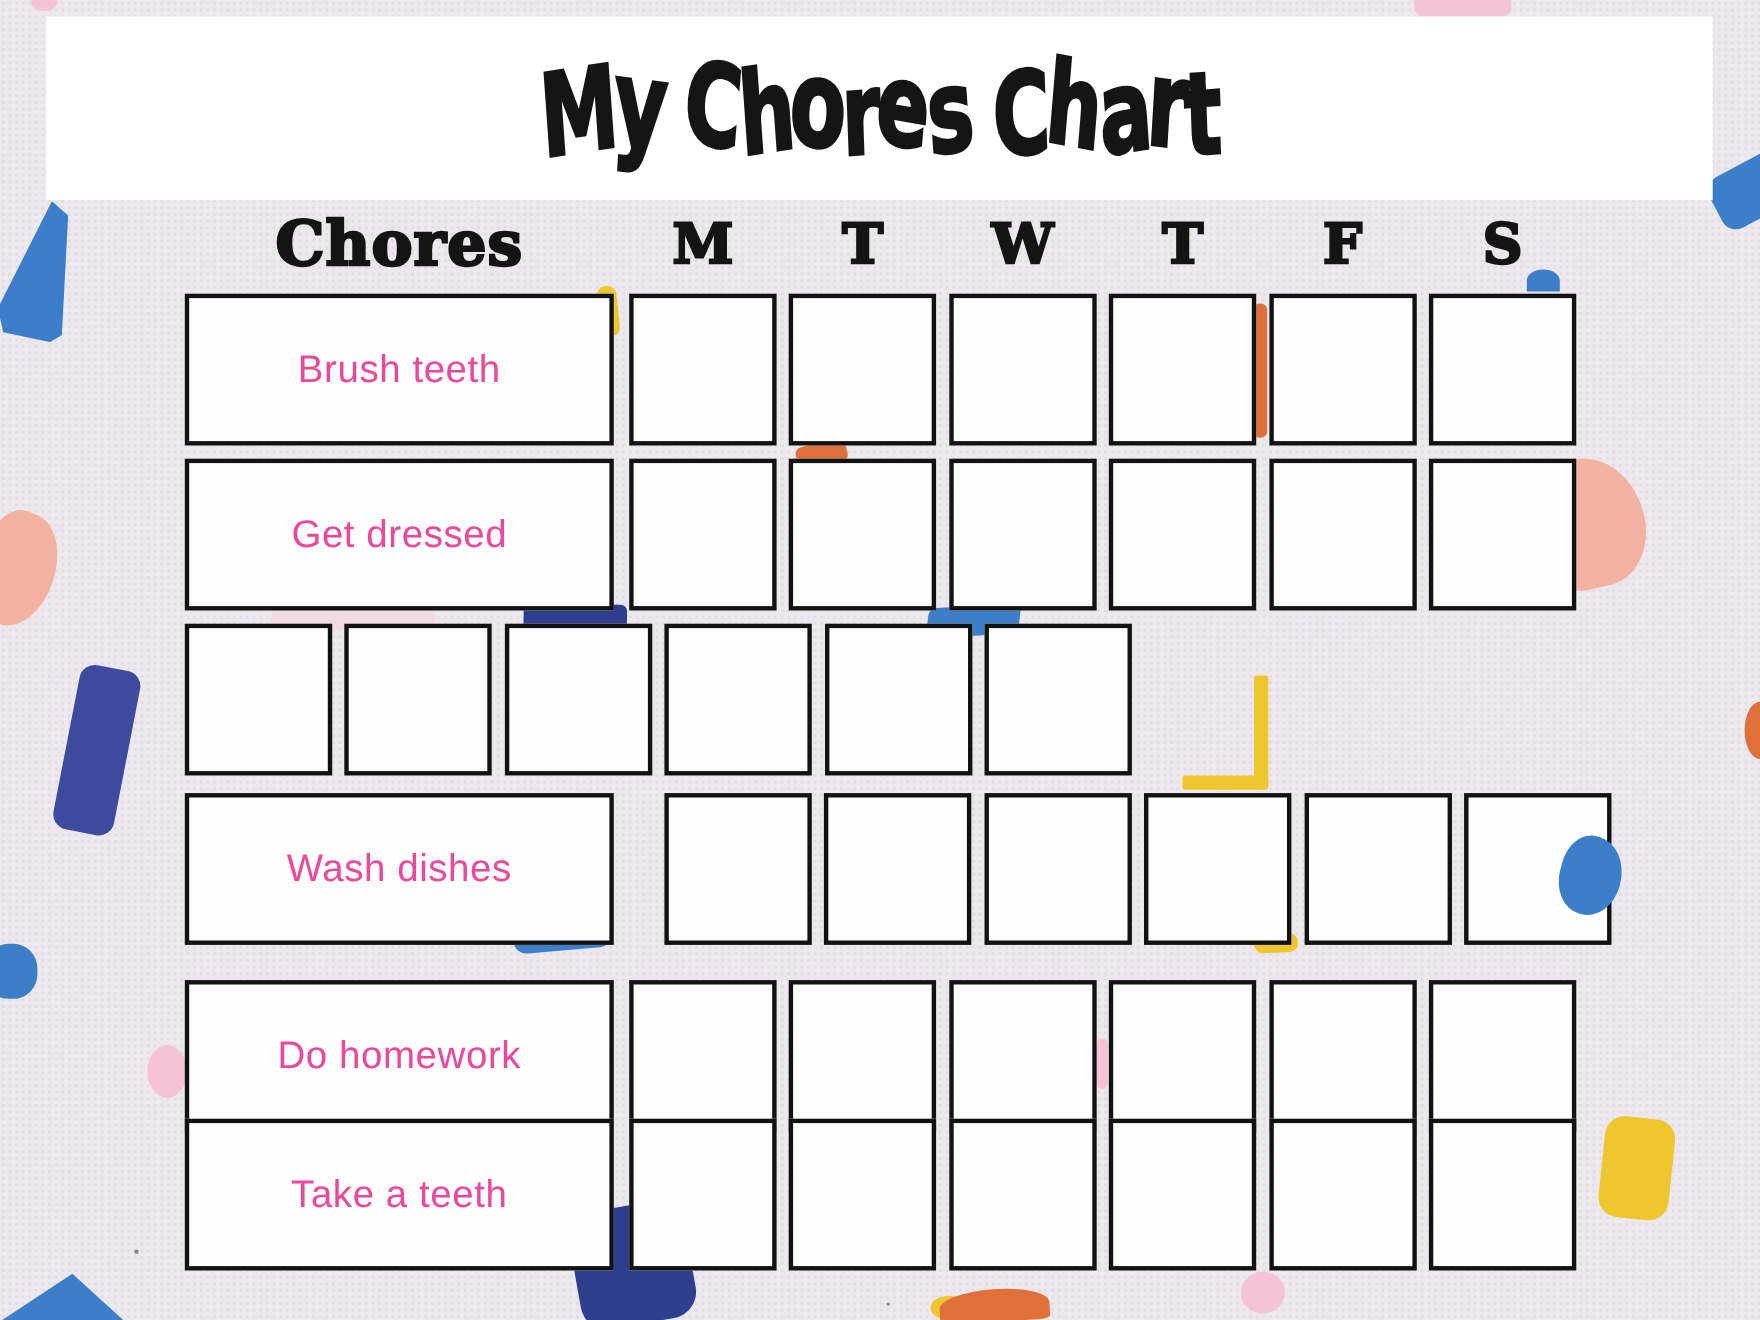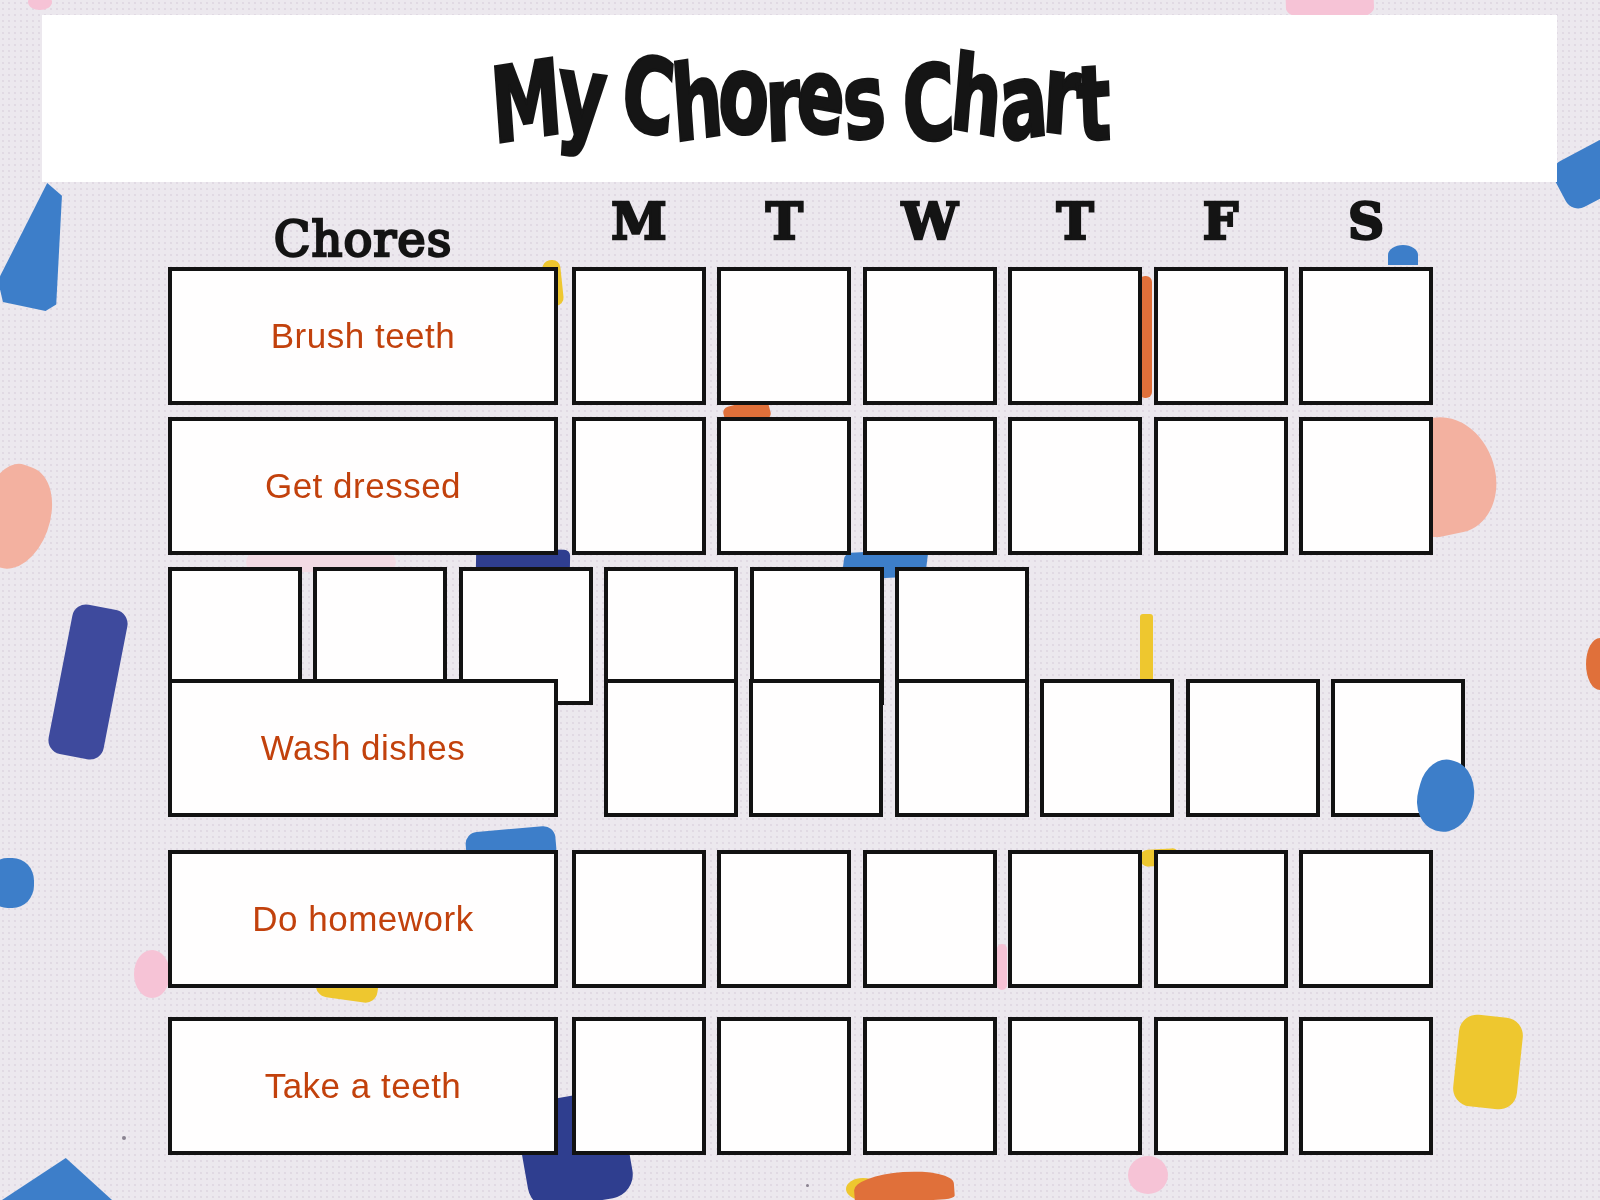"Chores" .chores-header { font-size: 48px -> 56px; font-weight: normal -> bold; margin-top: 17px -> none }
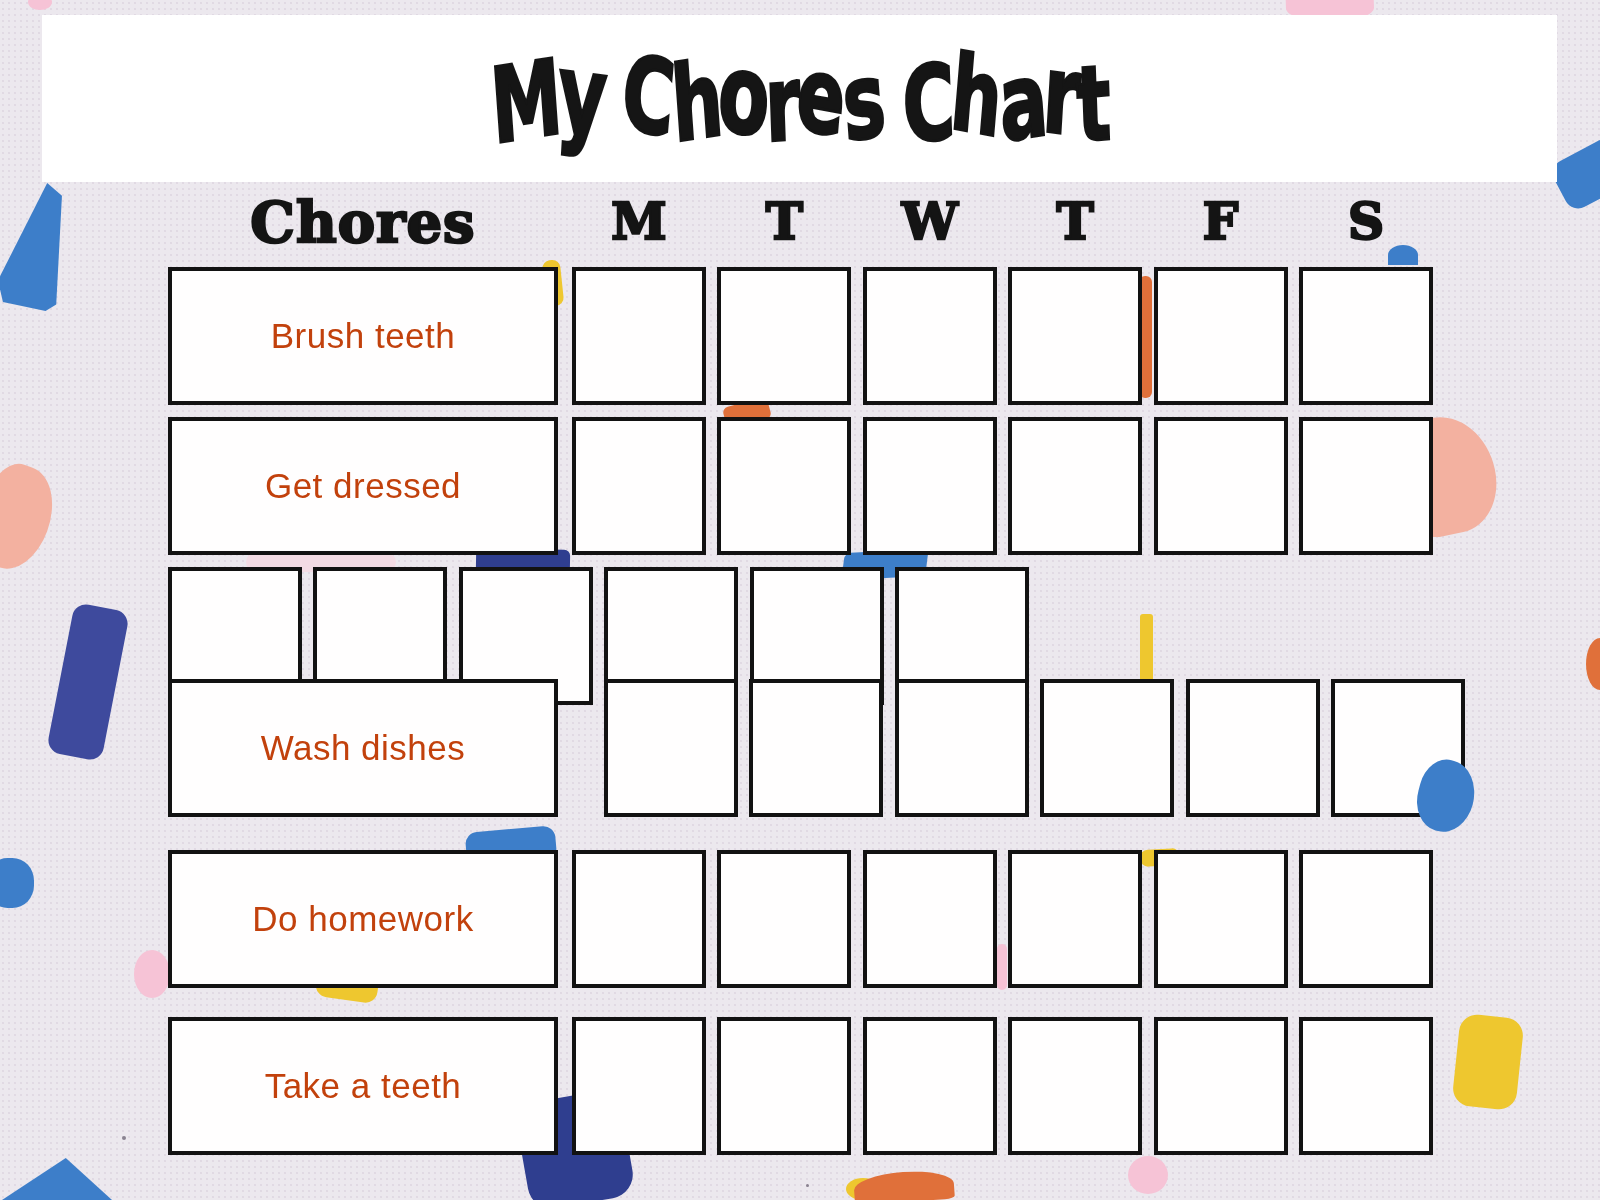"Brush teeth" .label { color: #c2410c -> #ec4899 }
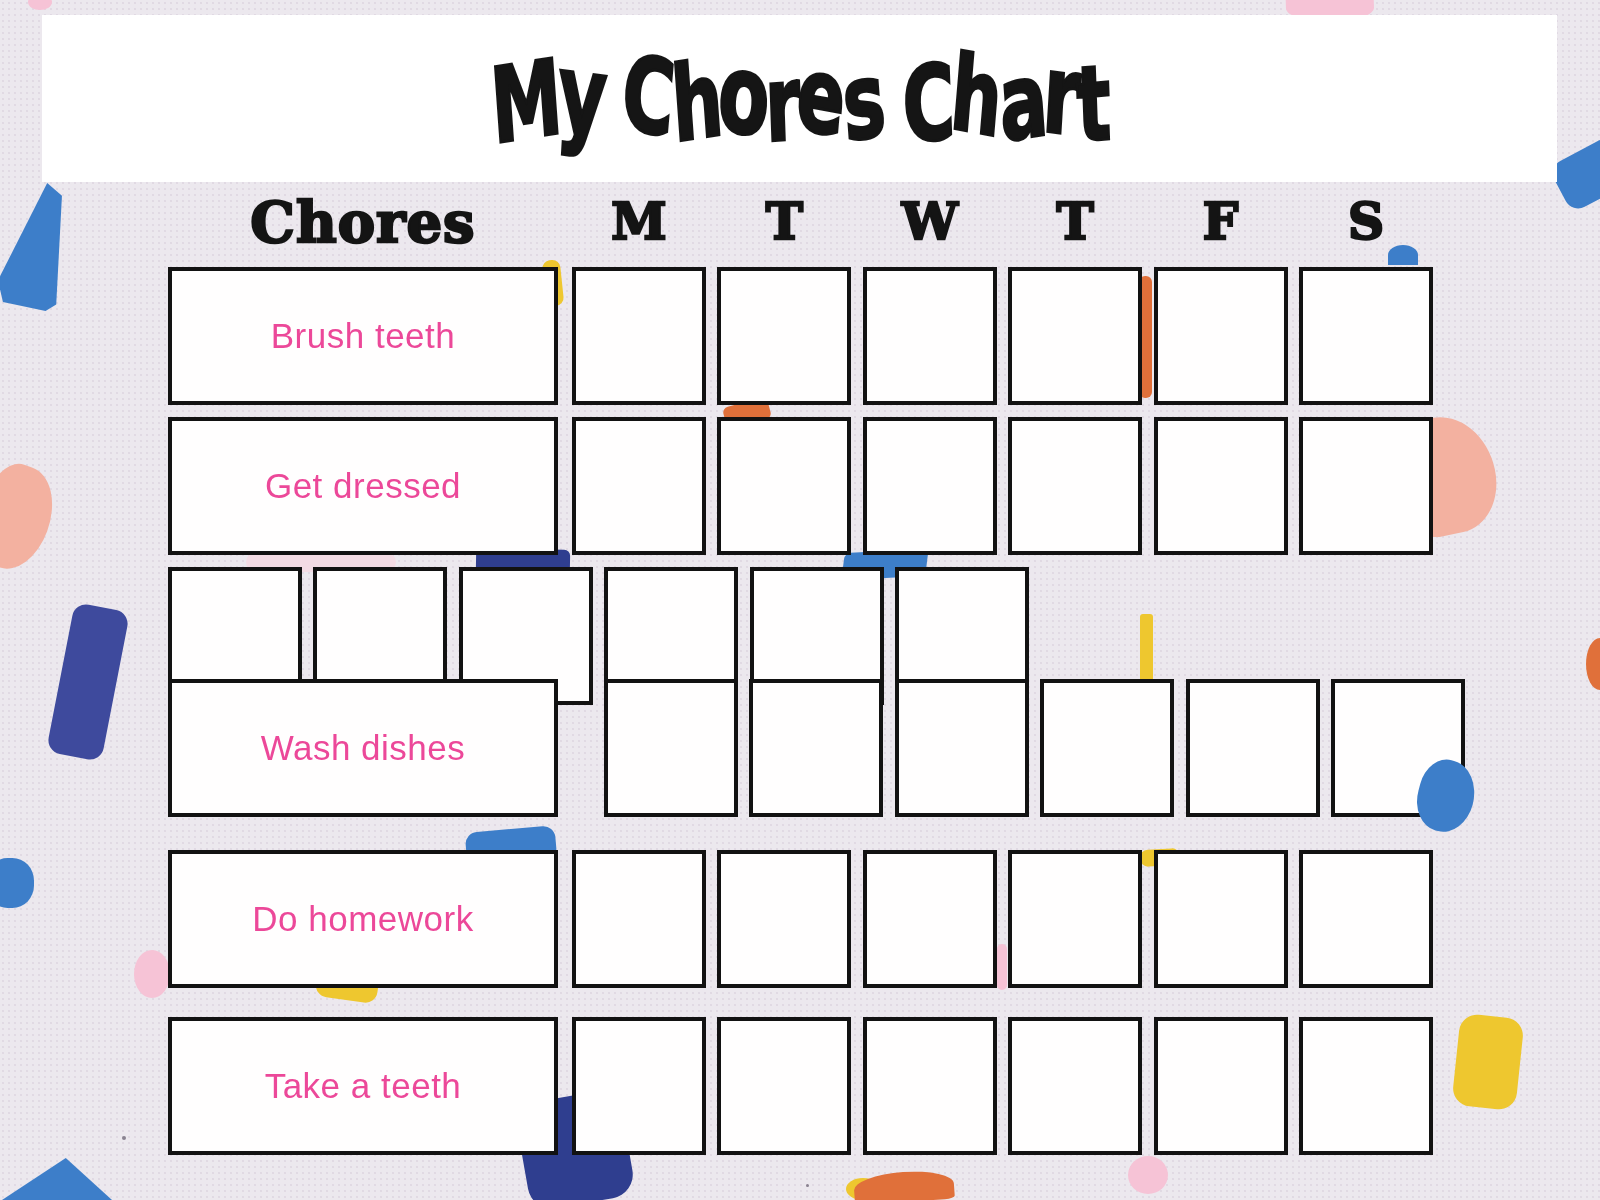"Wash dishes" div.row { top: 679px -> 721px }
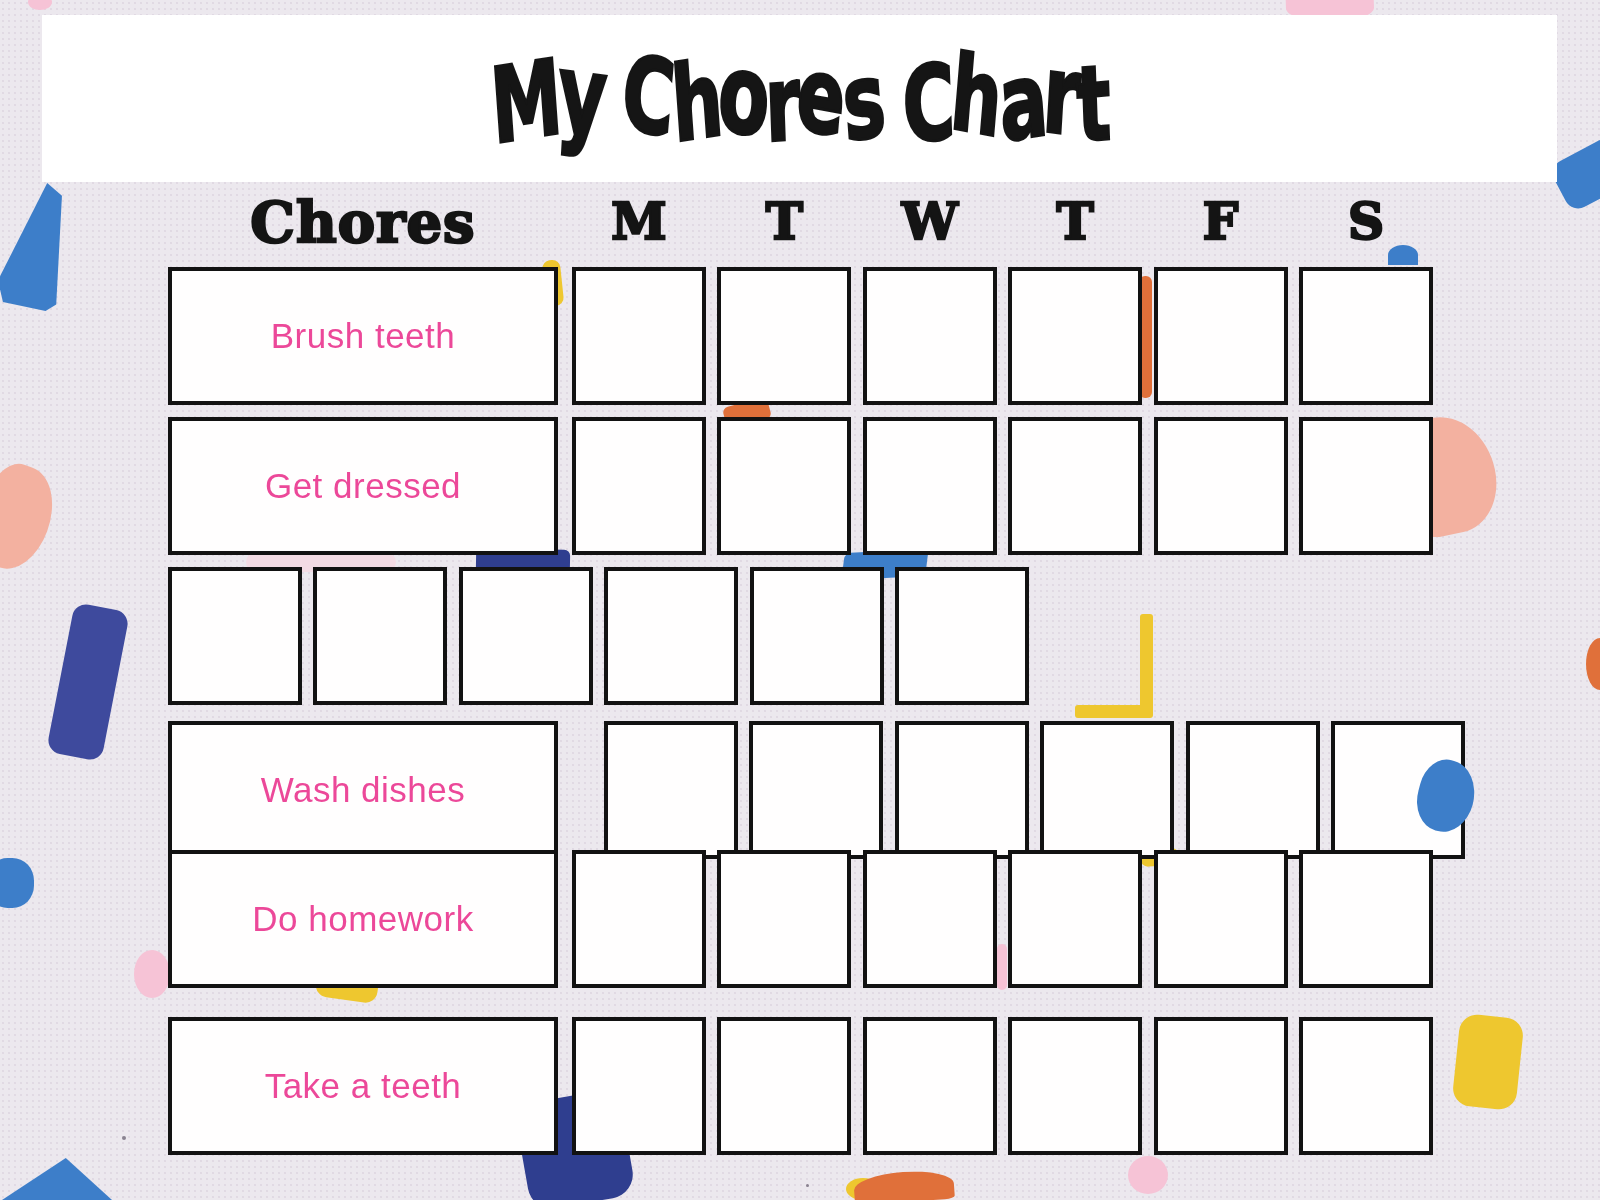"Do homework" div.row { top: 850px -> 891px }
